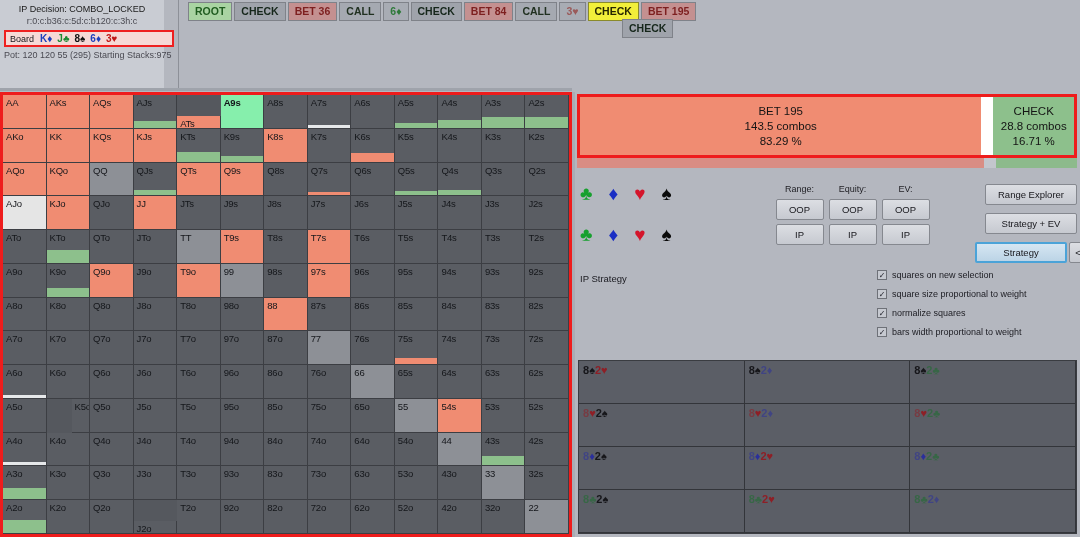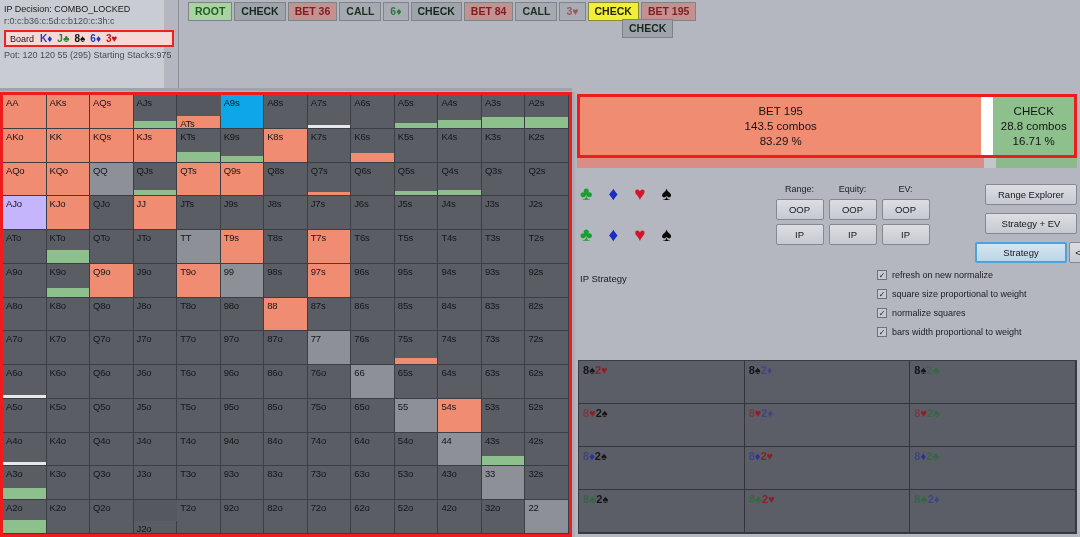"IP Decision: COMBO_LOCKED" .info-panel { text-align: none -> center }
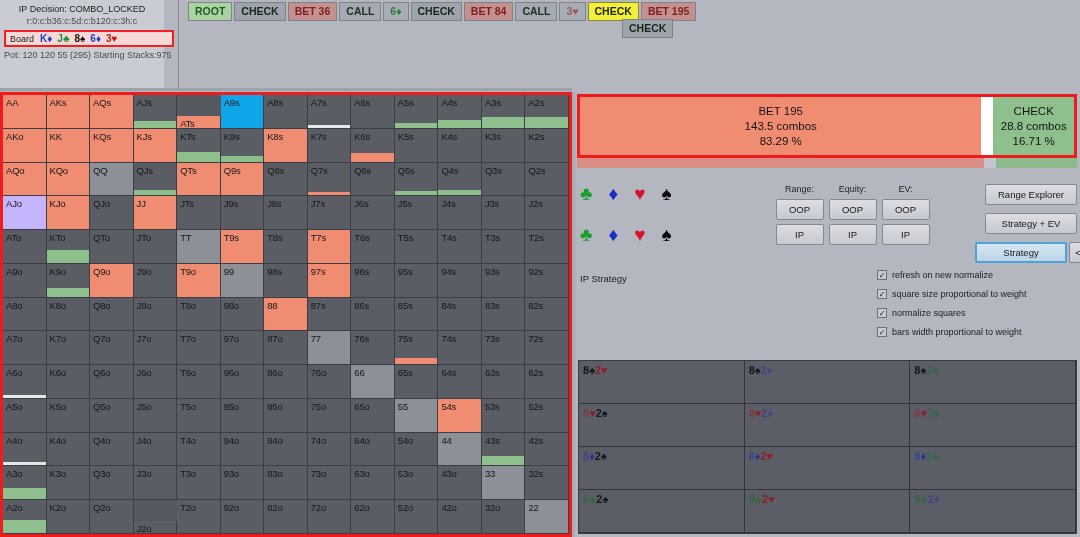"A9s" div.cell { background: #0ea5e9 -> #86efac; font-weight: none -> bold }
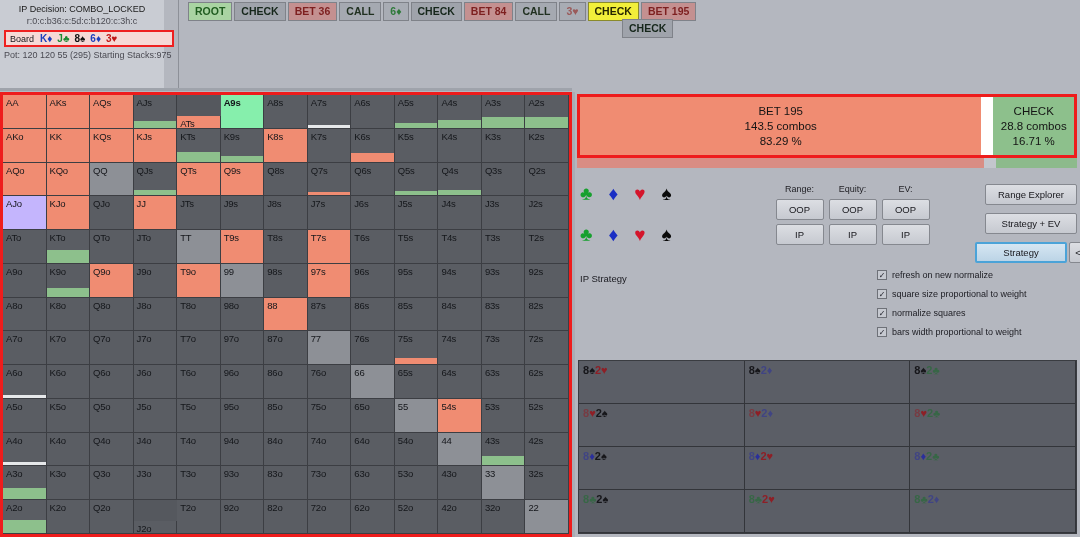"AJo" div.cell { background: #c4b5fd -> #e5e5e5 }
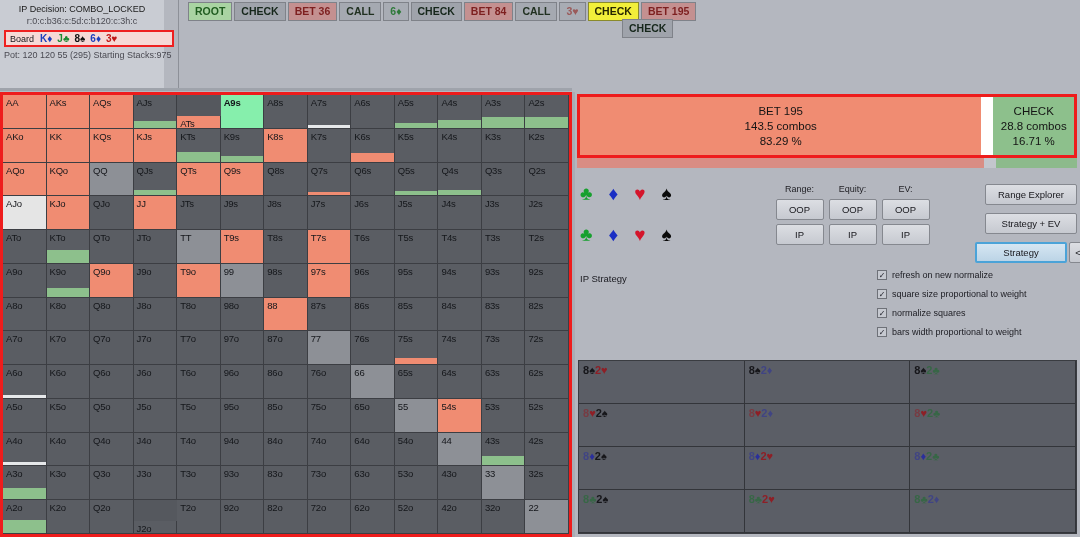"refresh on new normalize" span.chk-label { text: refresh on new normalize -> squares on new selection }
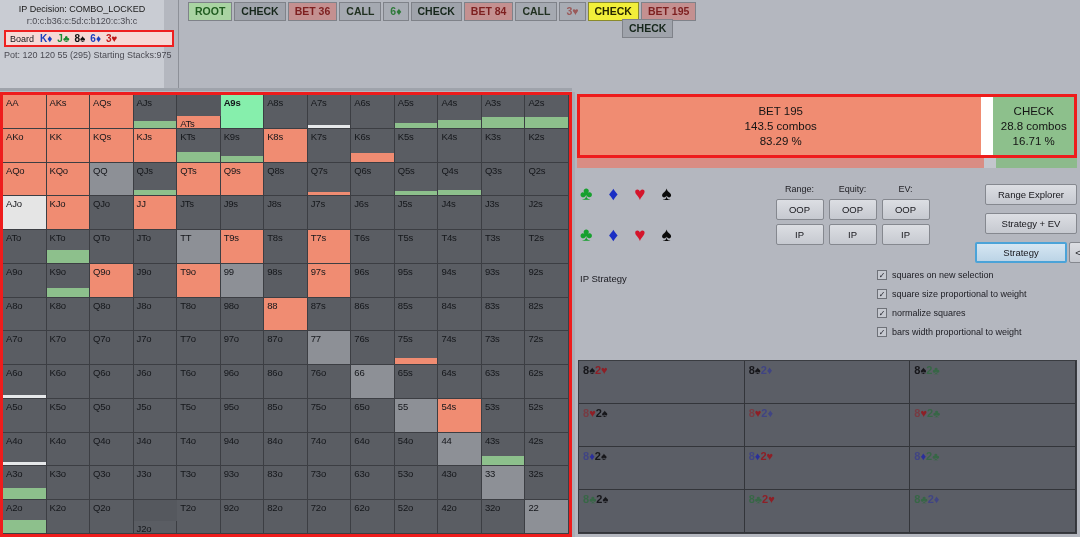"K5o" div.cell { margin-left: none -> 25px }
